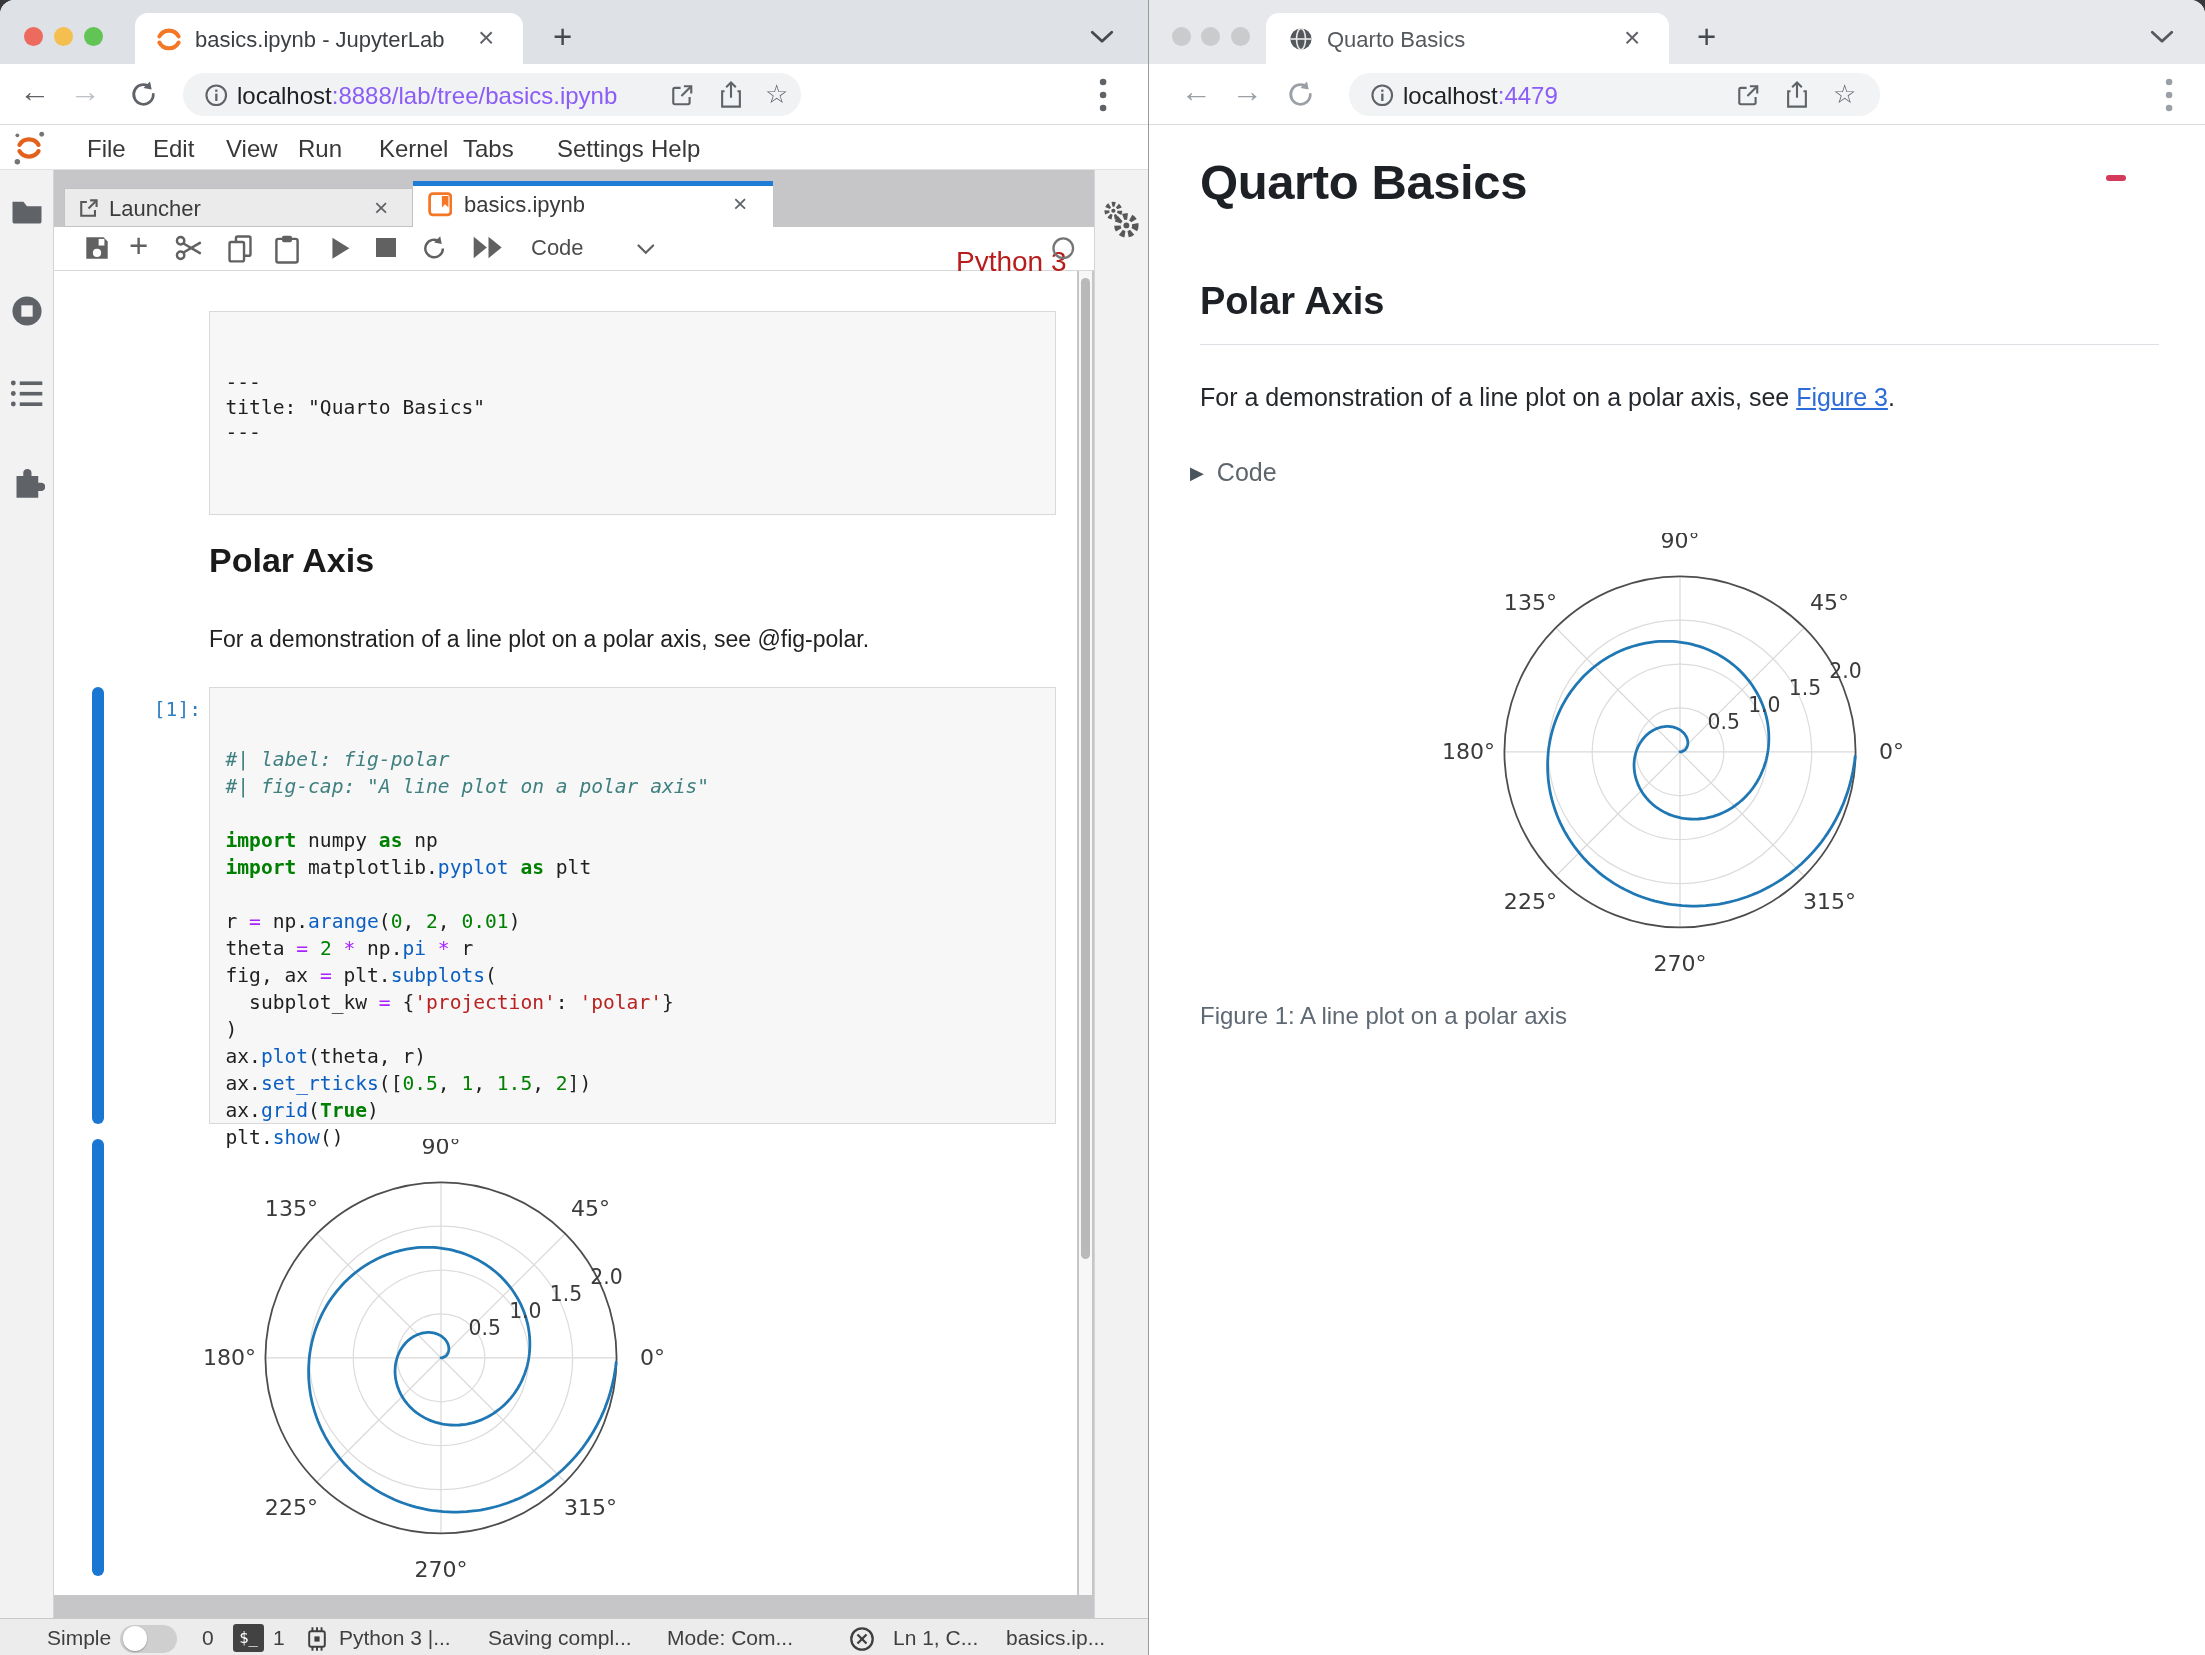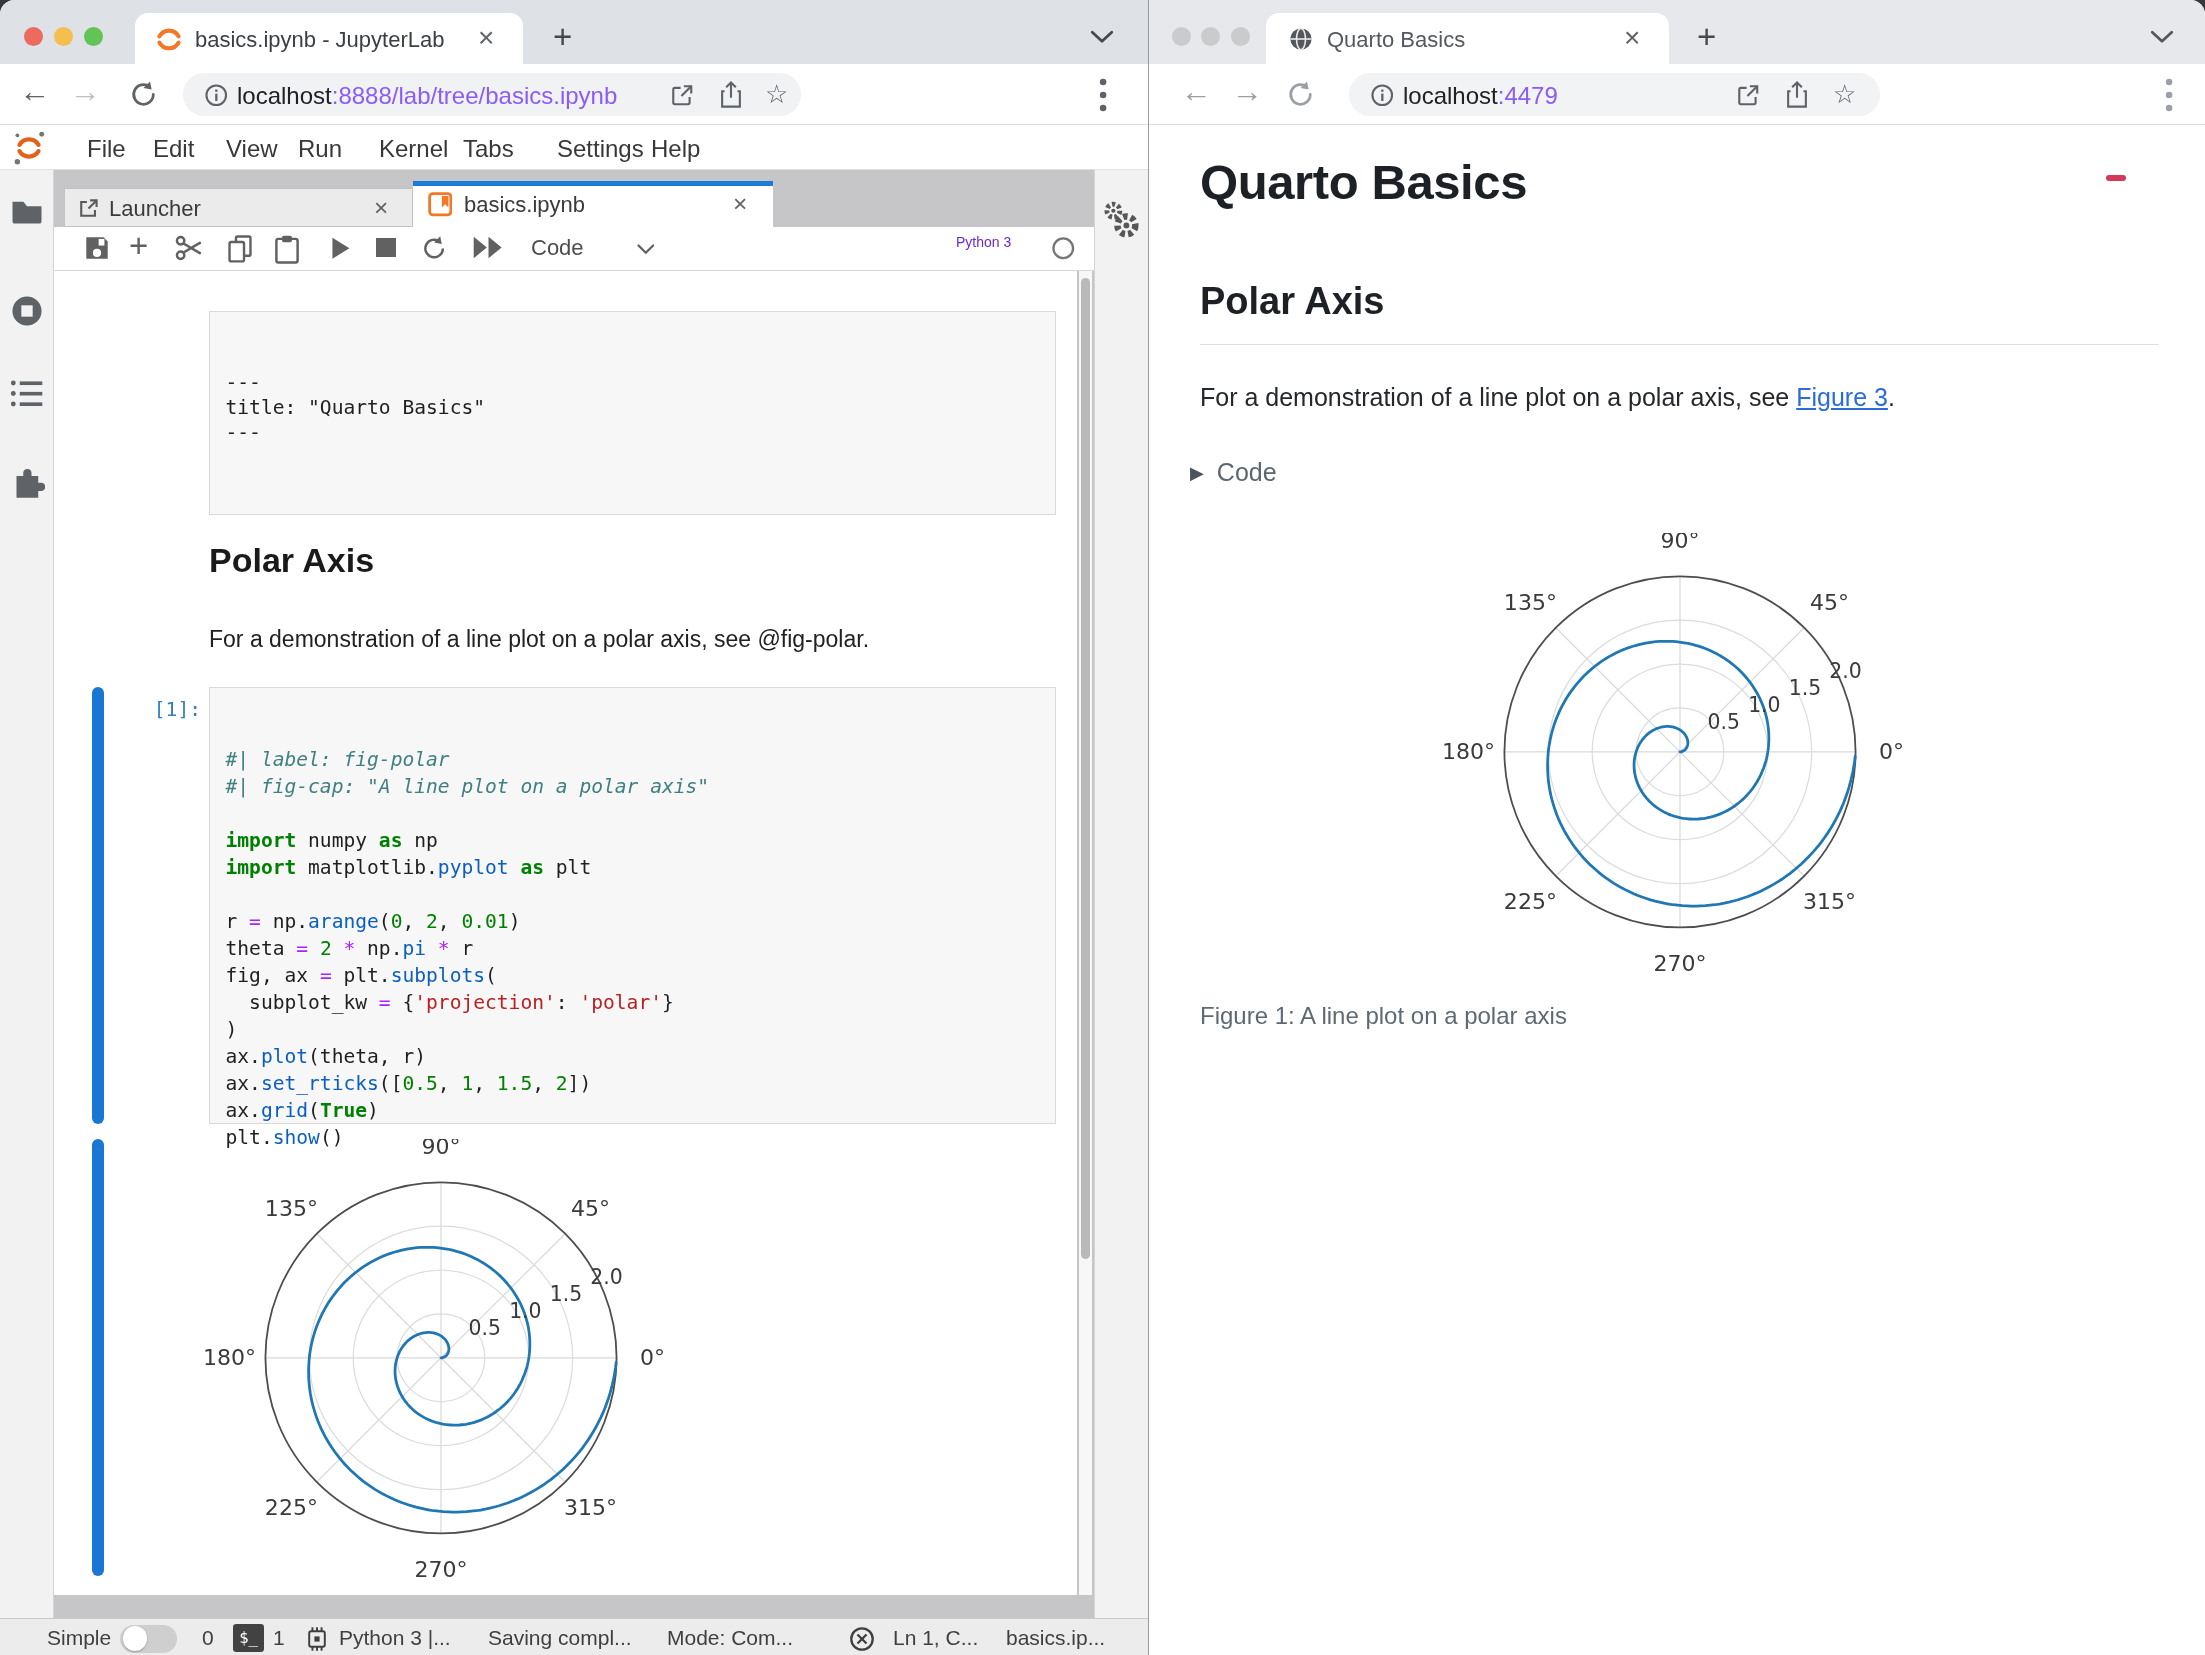"Python 3" span.abs { color: #6d28d9 -> #b91c1c; font-size: 14px -> 28px; top: 7px -> 19px }
